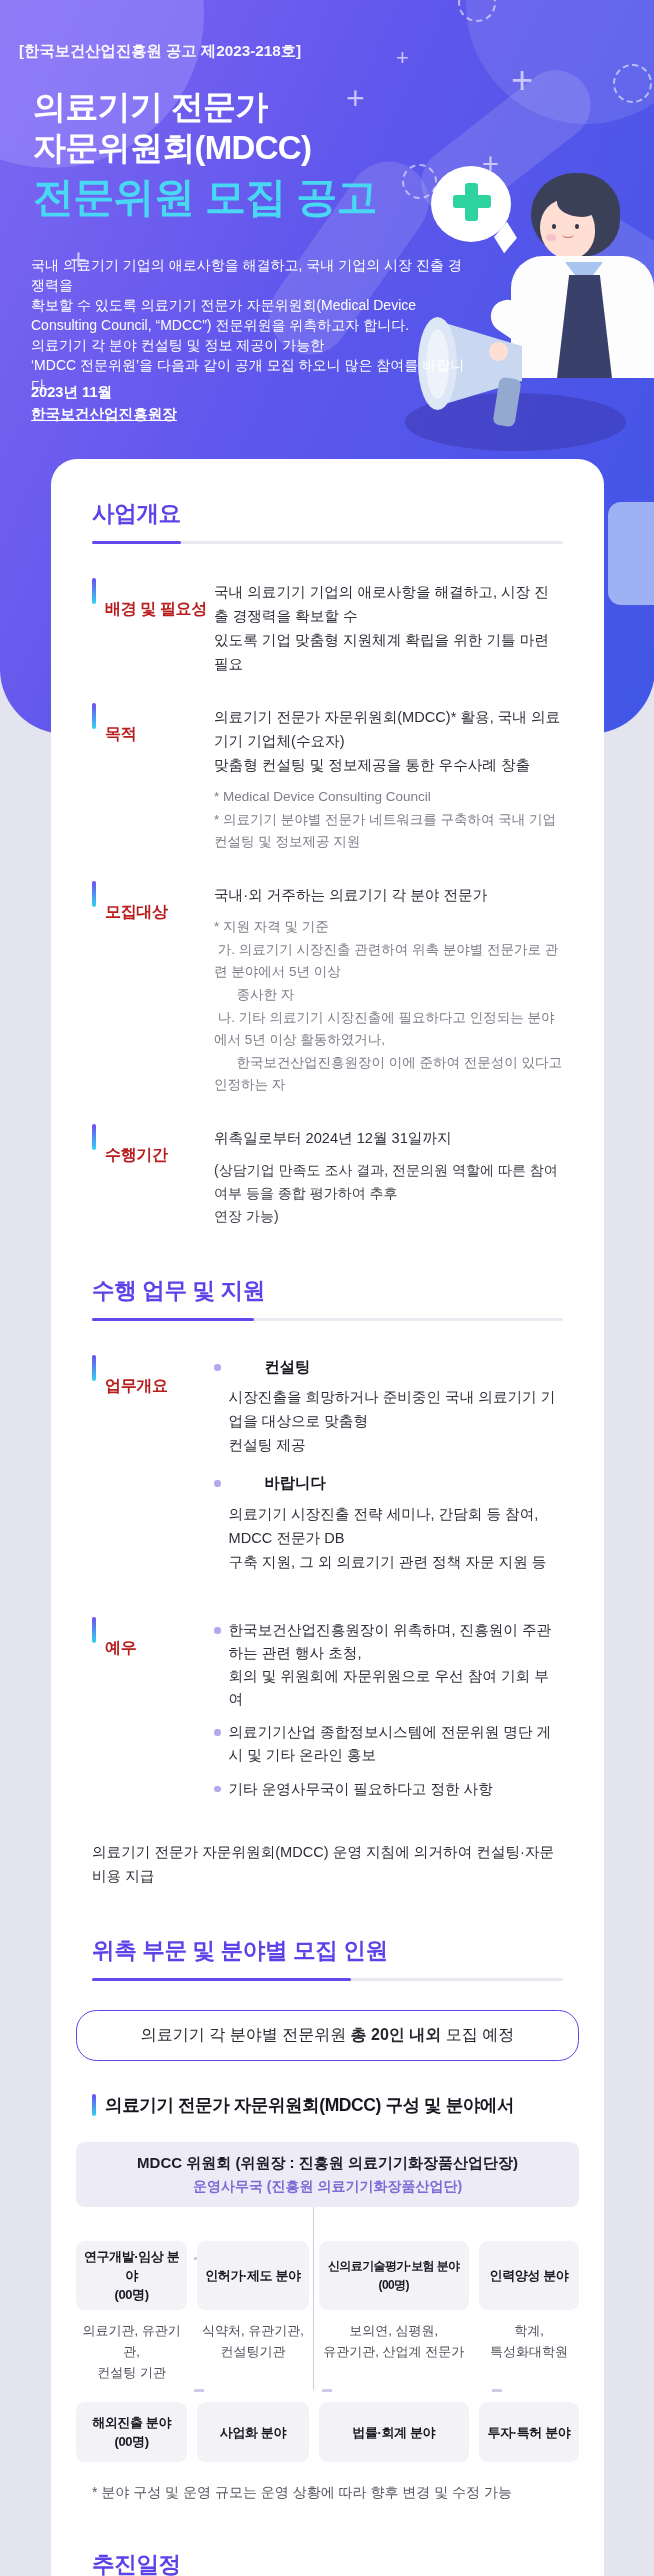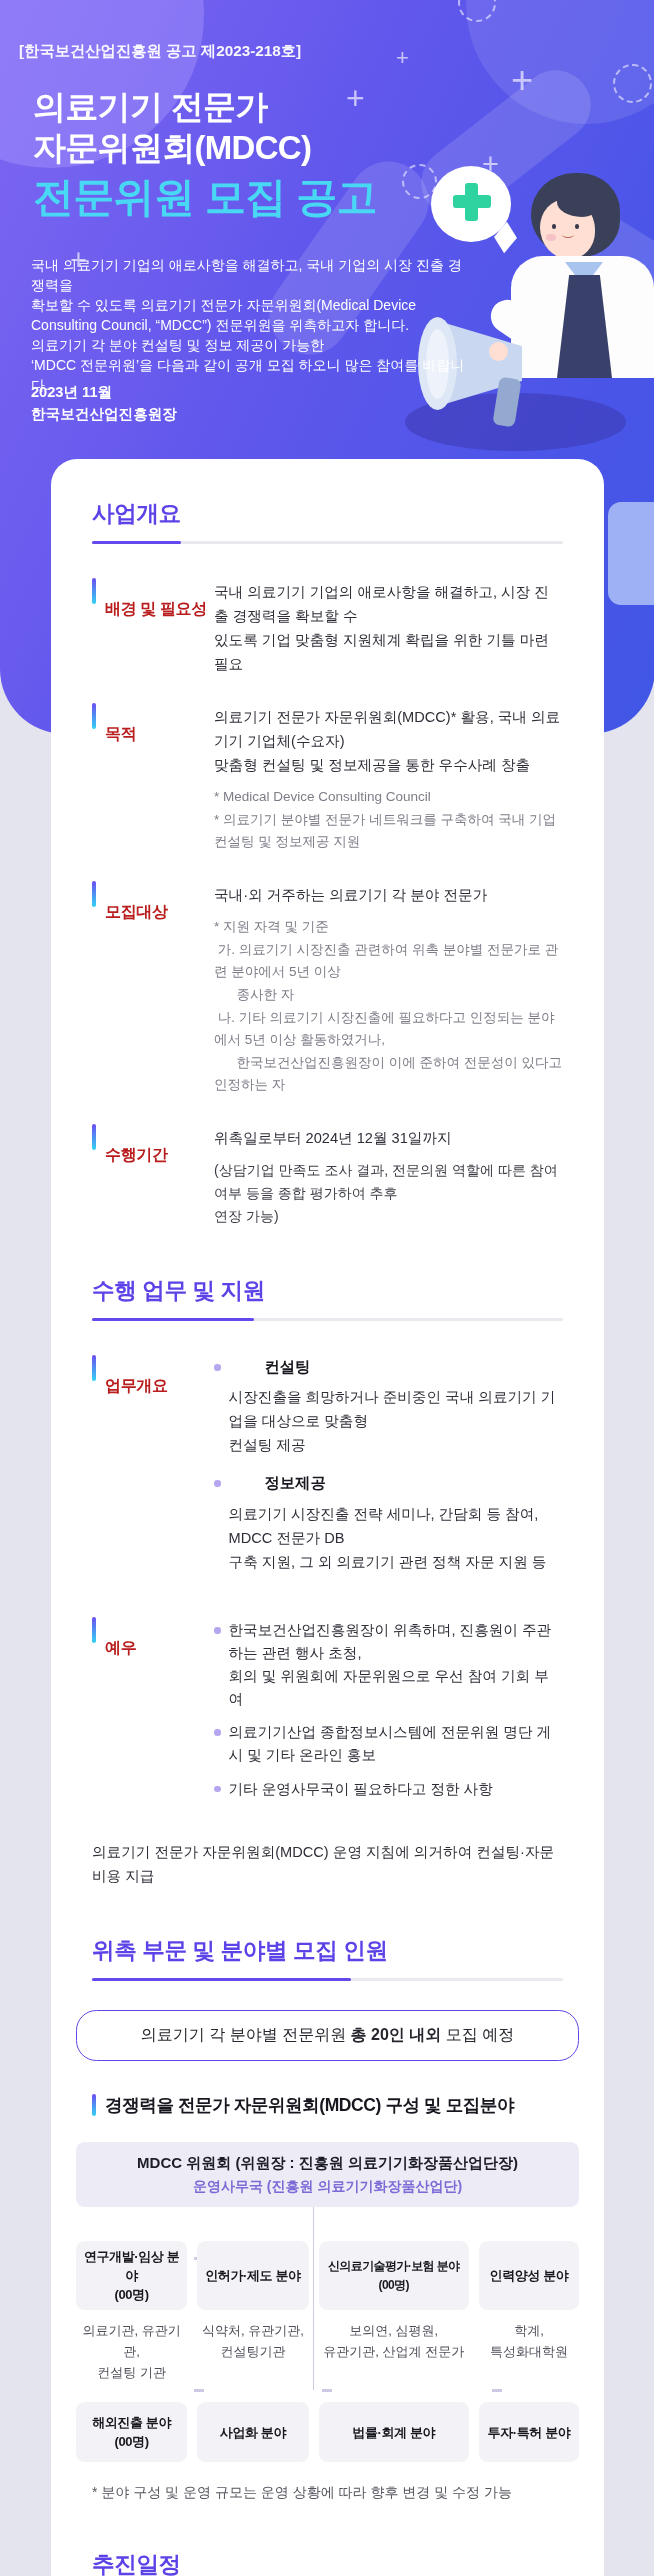"한국보건산업진흥원장" .hero-sign { text-decoration: none -> underline }
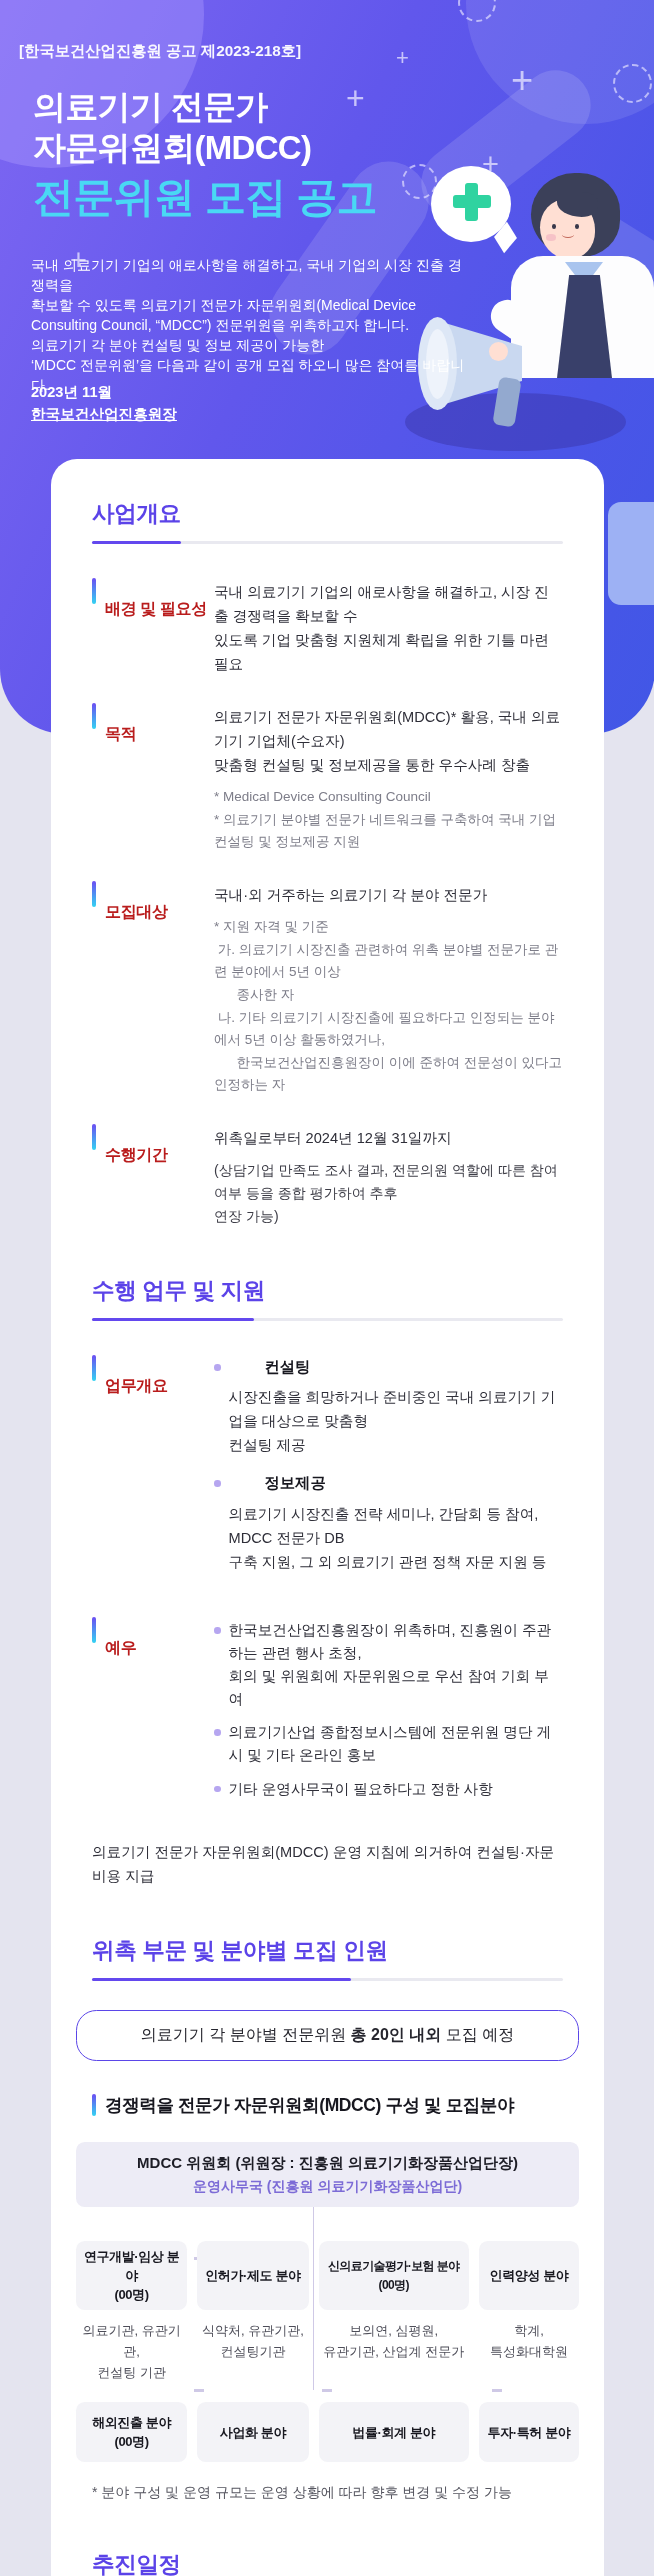"정보제공" div.task-name { text: 정보제공 -> 바랍니다 }
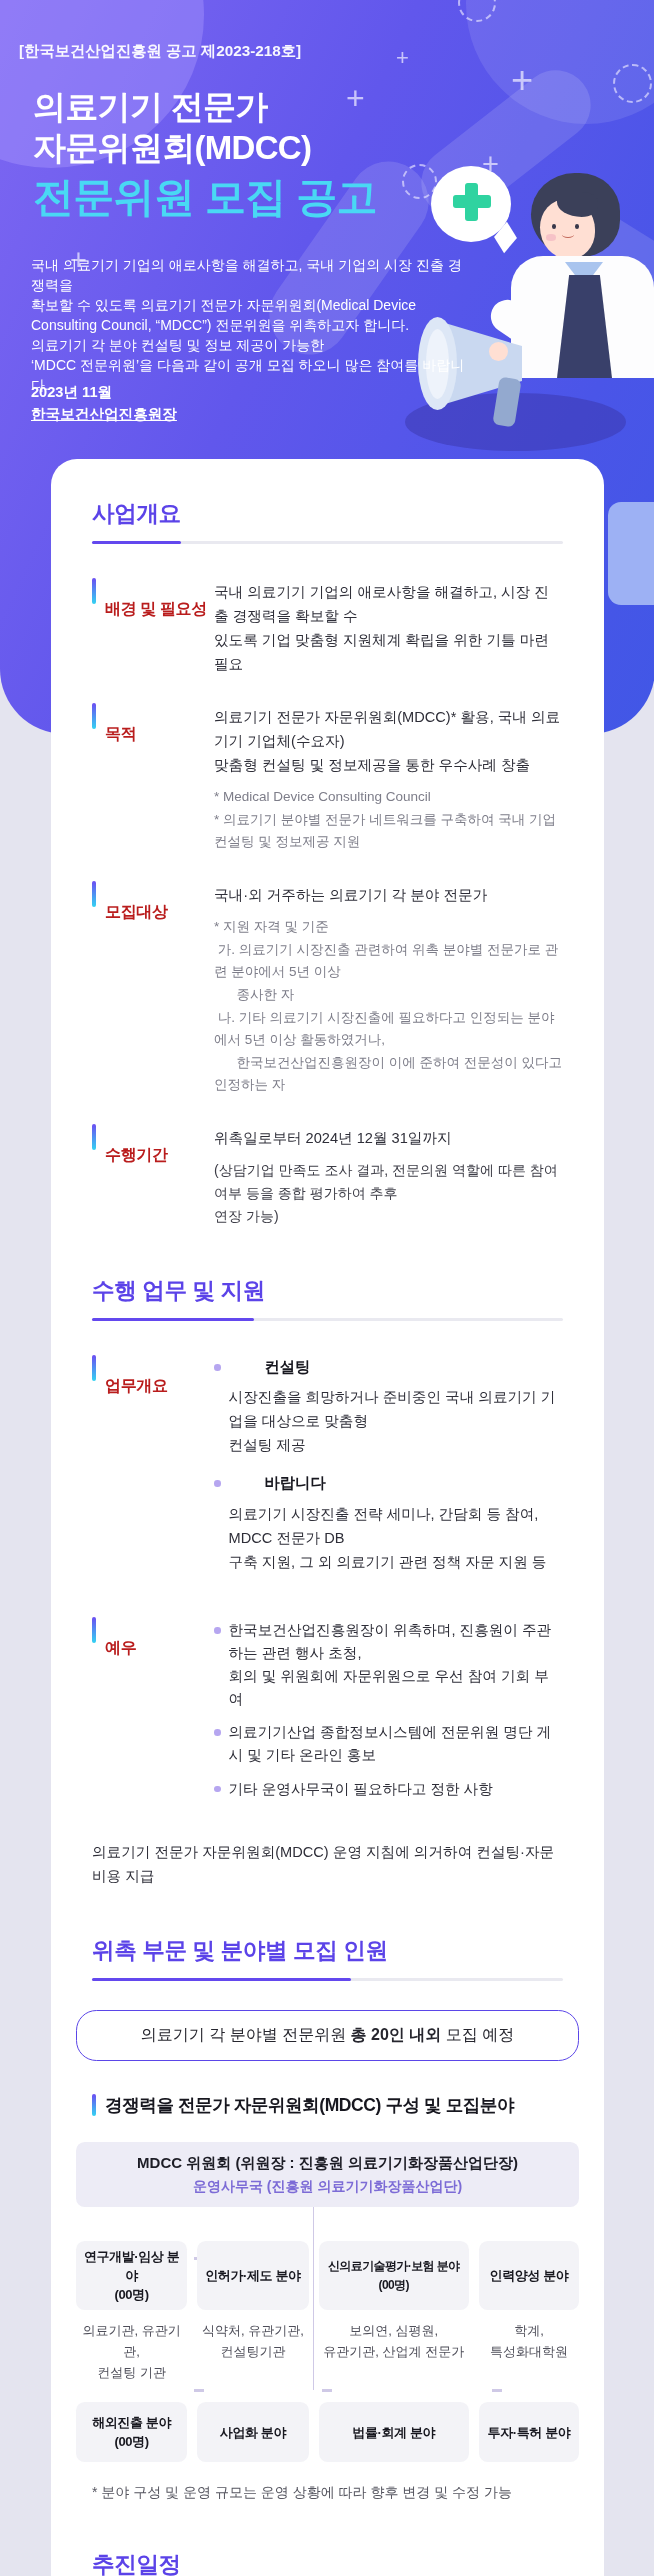"경쟁력을 전문가 자문위원회(MDCC) 구성 및" div.t { text: 경쟁력을 전문가 자문위원회(MDCC) 구성 및 모집분야 -> 의료기기 전문가 자문위원회(MDCC) 구성 및 분야에서 }
